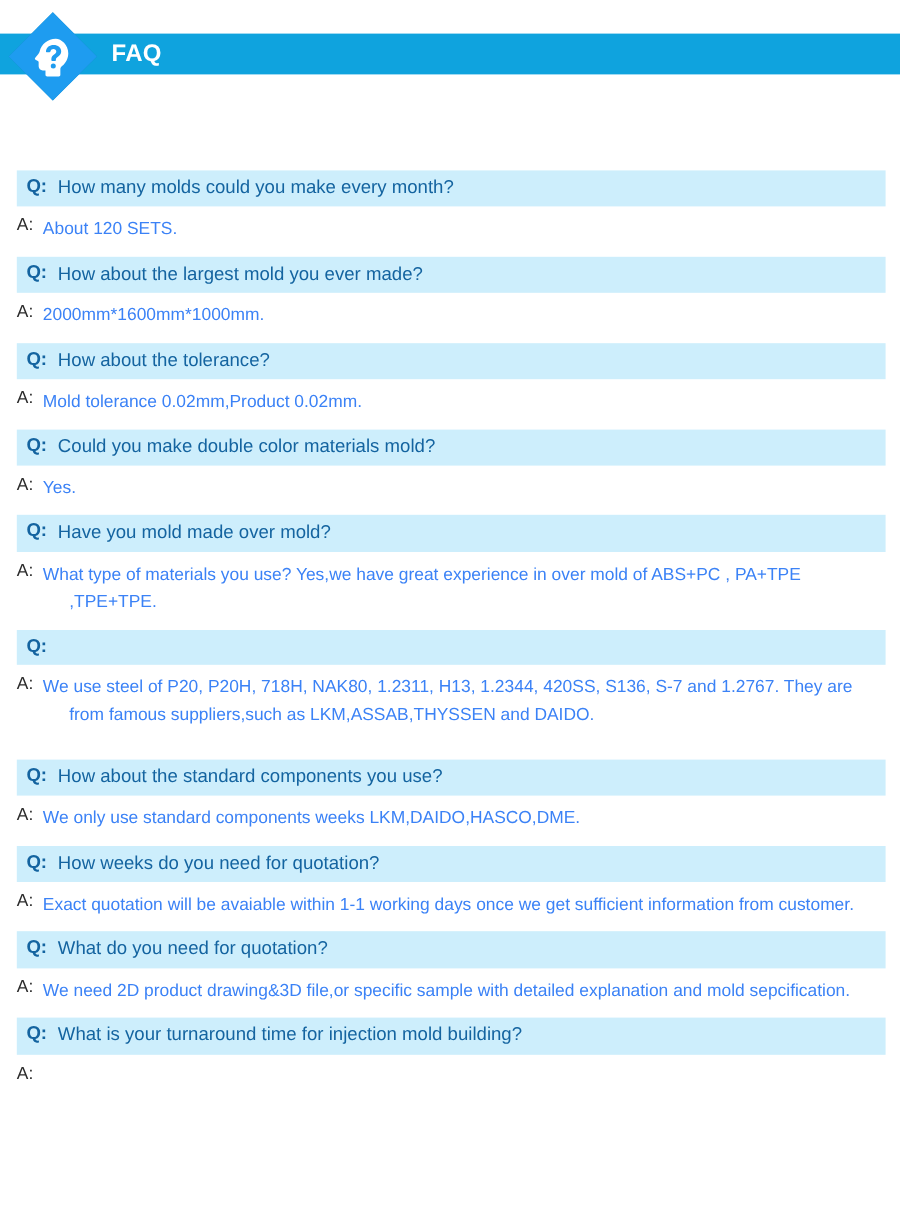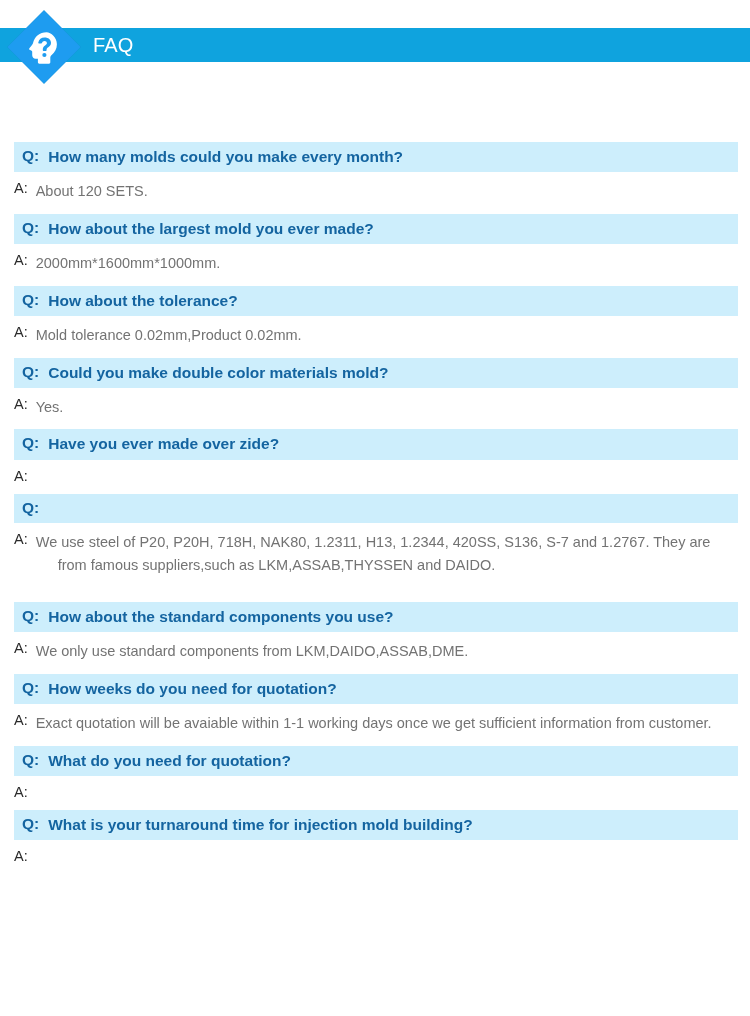"FAQ" .banner-title { font-weight: normal -> bold }
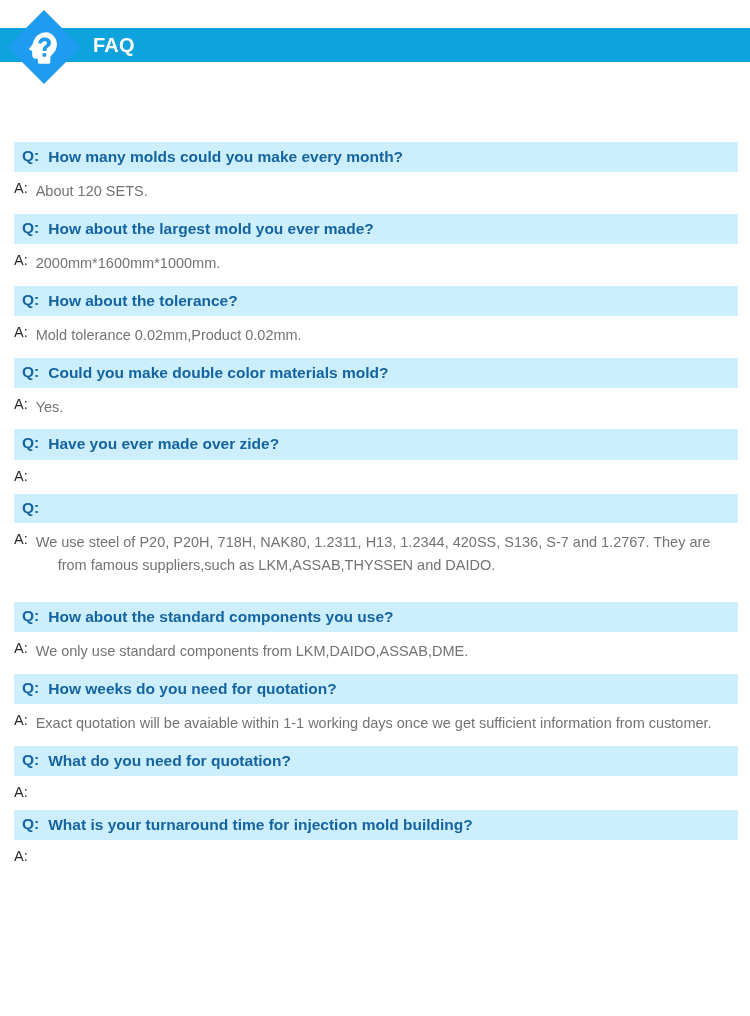"How many molds could you" .q-text { font-weight: bold -> normal }
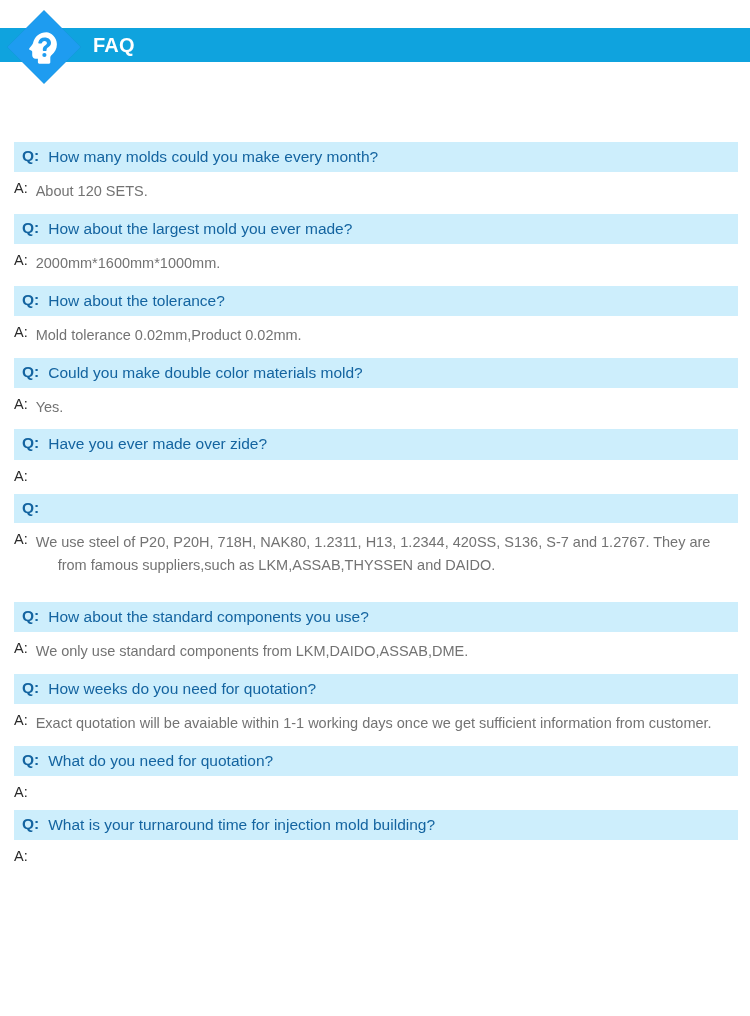"About 120 SETS." .a-text { color: #737373 -> #3b82f6 }
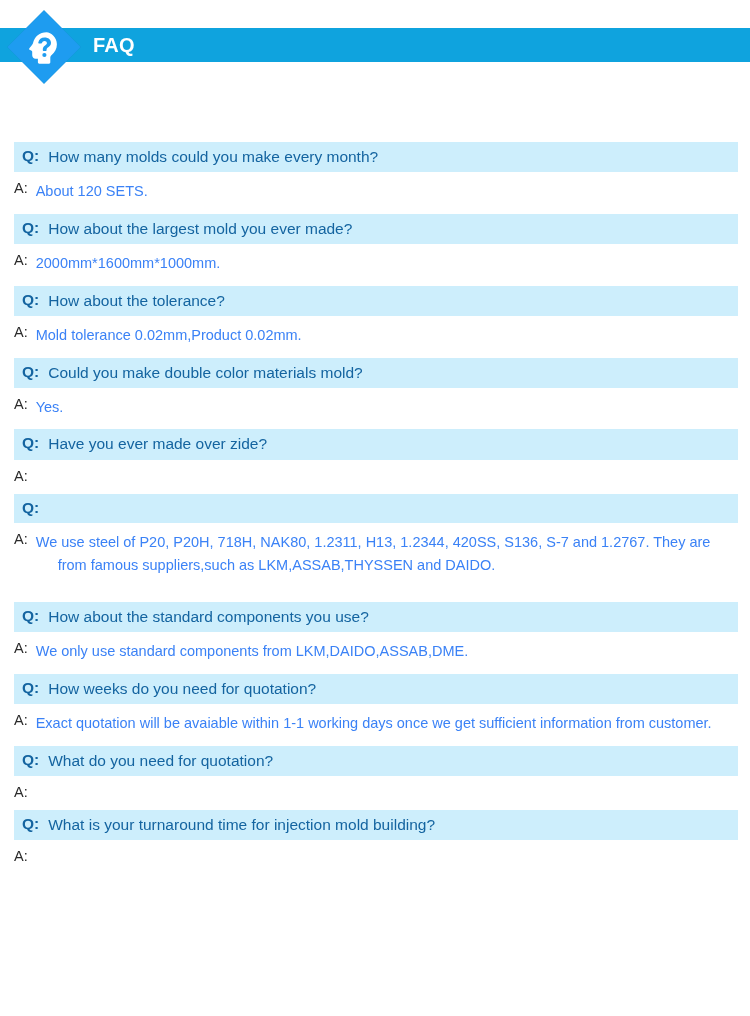"Have you ever made over" span.q-text { text: ever made over zide -> mold made over mold }
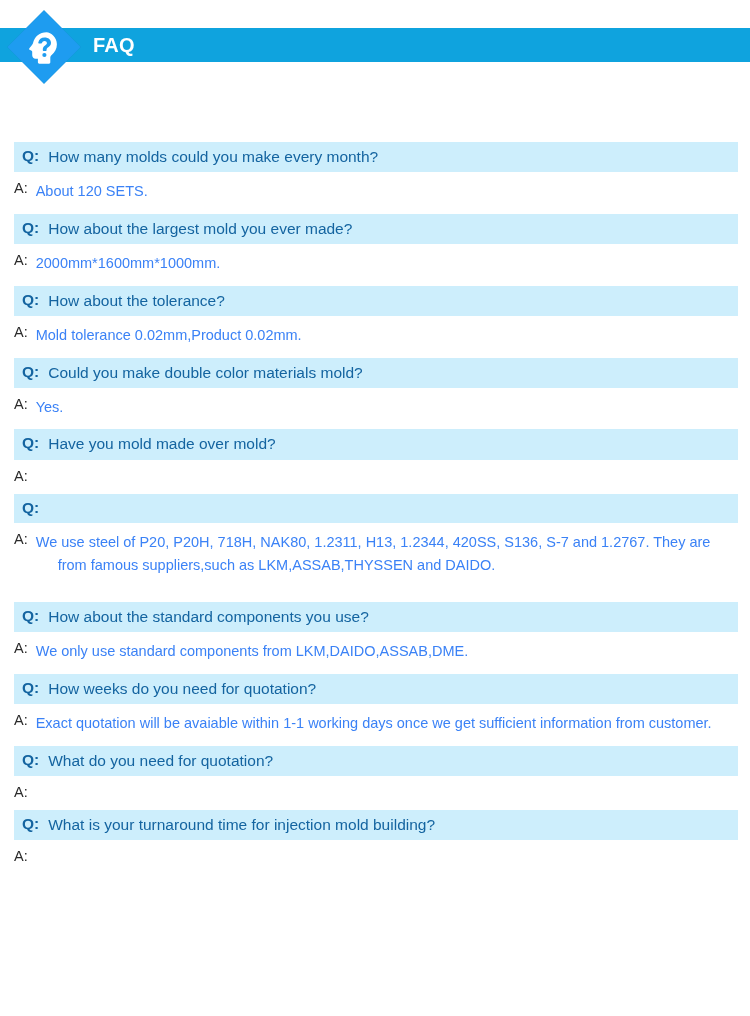"What type of materials you" span.a-text { html: none -> <span>What type of materials you use? Yes,we have great experience in over mold of ABS+PC , PA+TPE ,TPE+TPE.</span> }
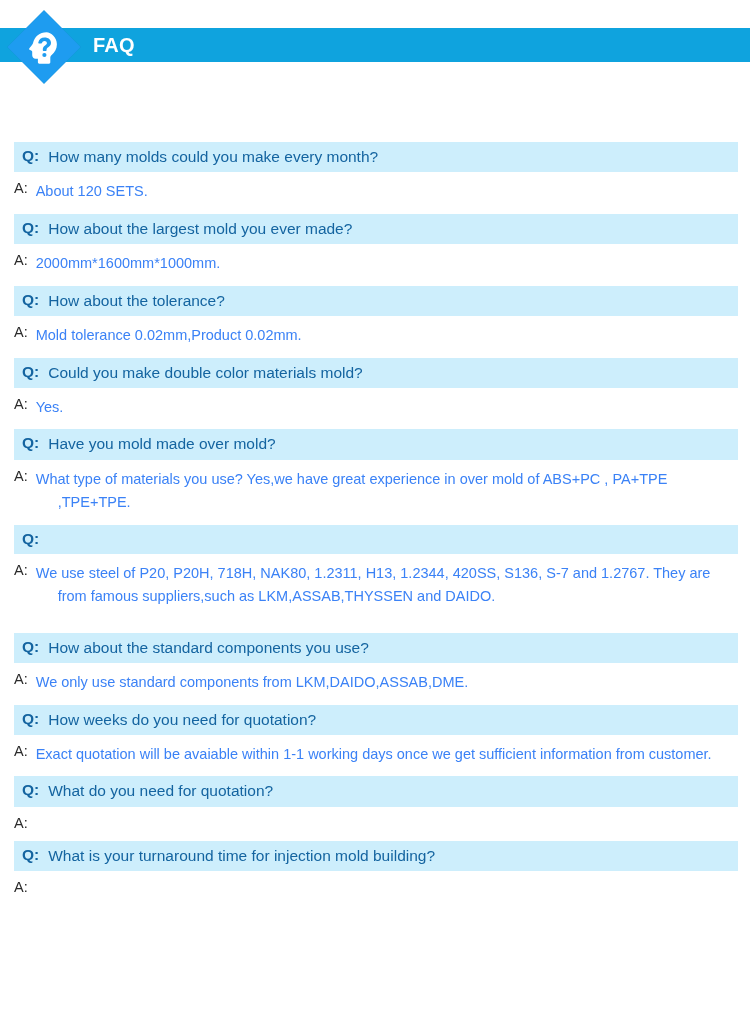"We only use standard components" span.a-text { text: from LKM,DAIDO,ASSAB,DME -> weeks LKM,DAIDO,HASCO,DME }
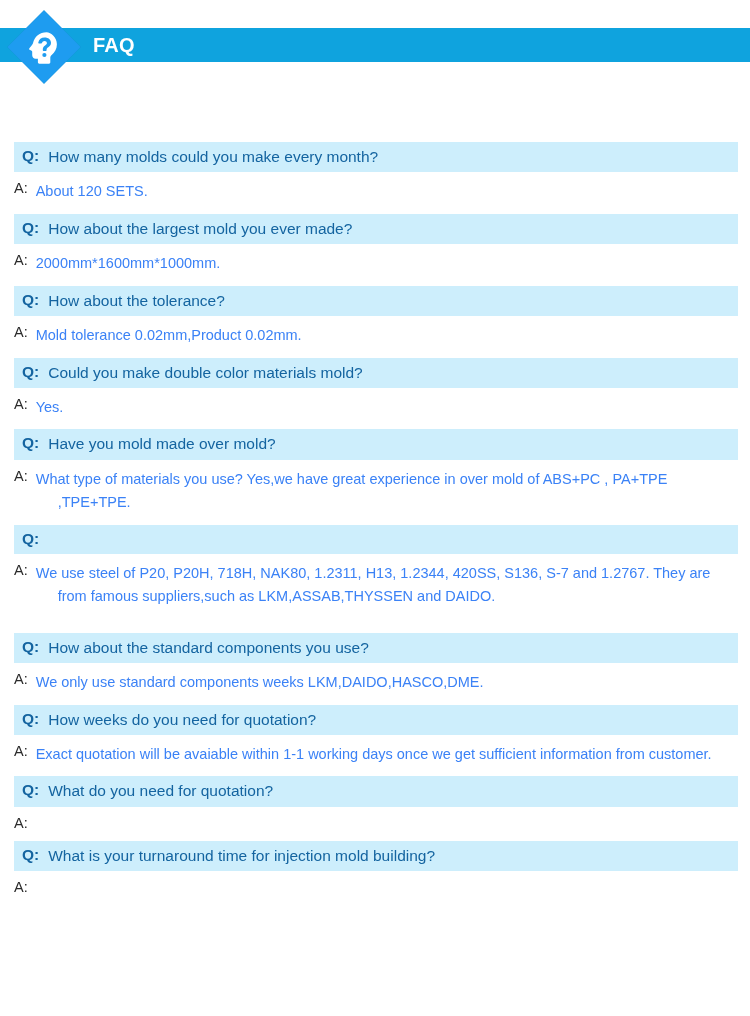"We need 2D product drawing&3D" span.a-text { html: none -> <span>We need 2D product drawing&amp;3D file,or specific sample with detailed explanation and mold sepcification.</span> }
